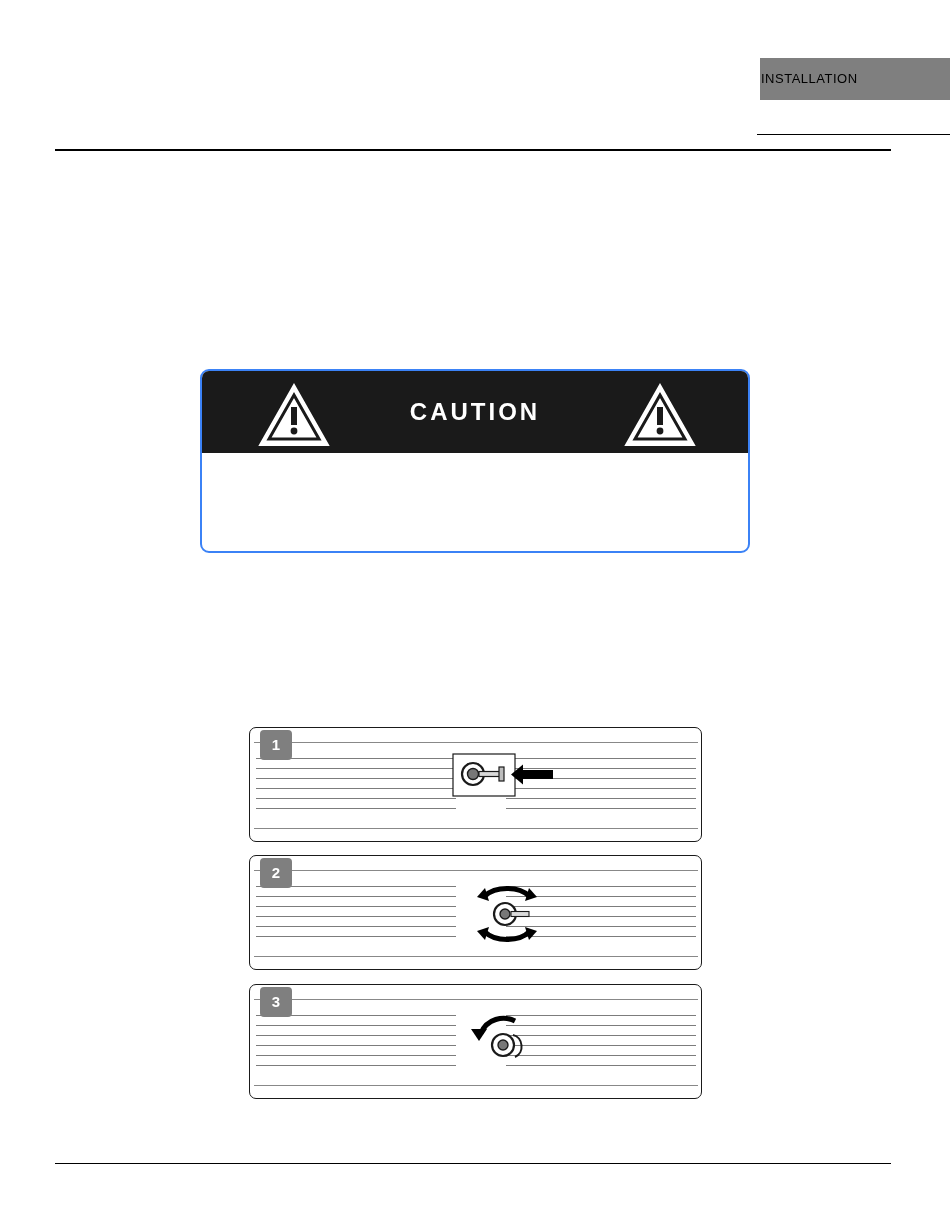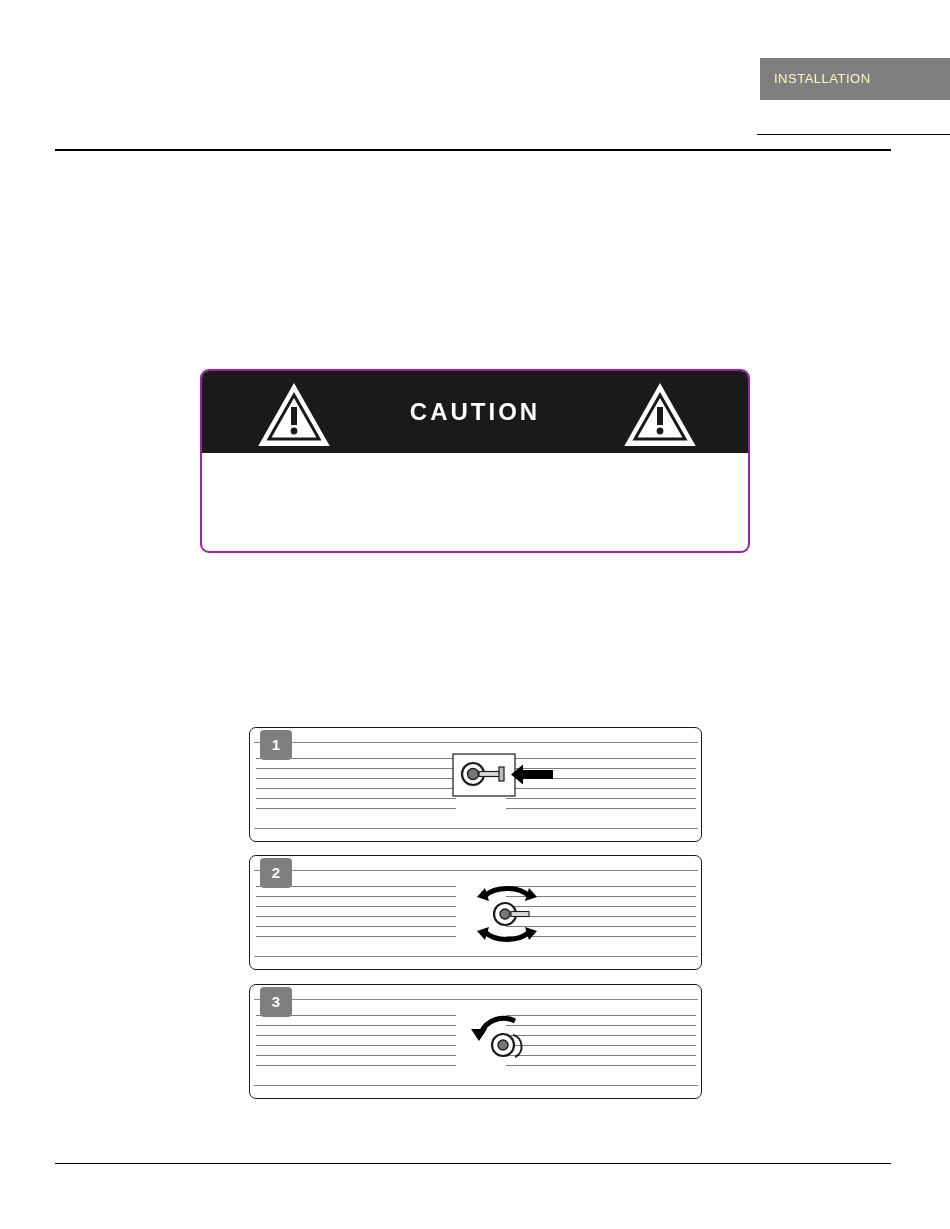"INSTALLATION" .header-tab-label { color: #fef9c3 -> #000000; padding-left: 14px -> 1px }
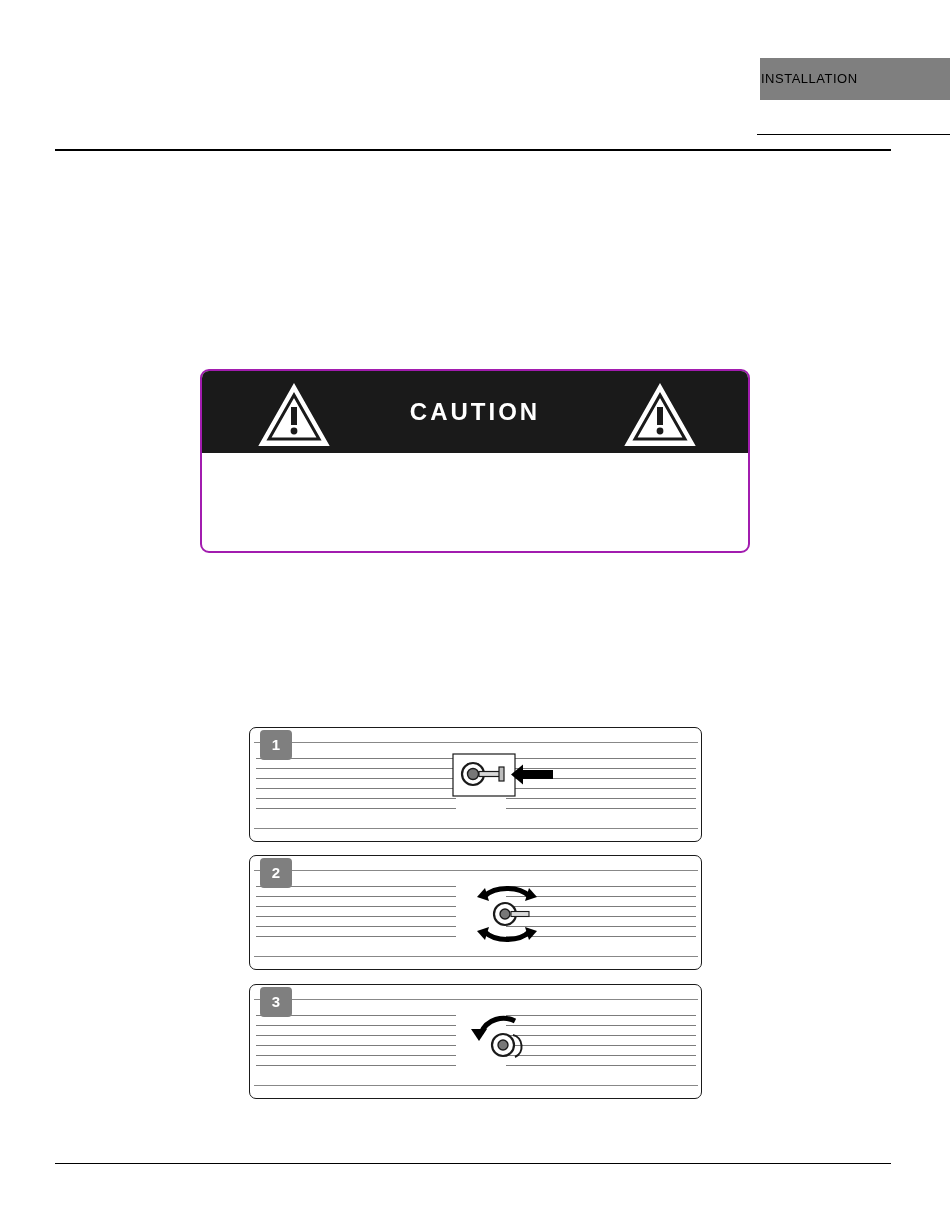"CAUTION" .caution-box { border: 2px solid #a21caf -> 2px solid #3b82f6 }
